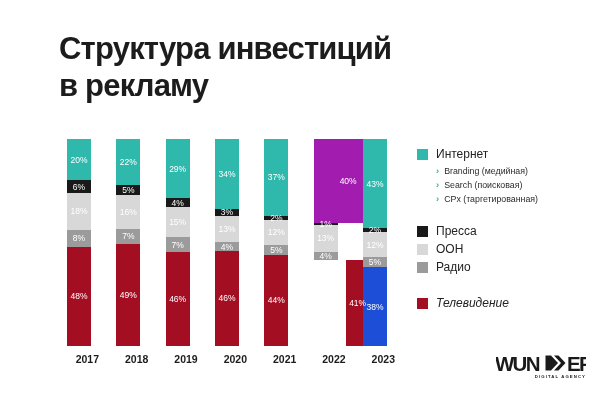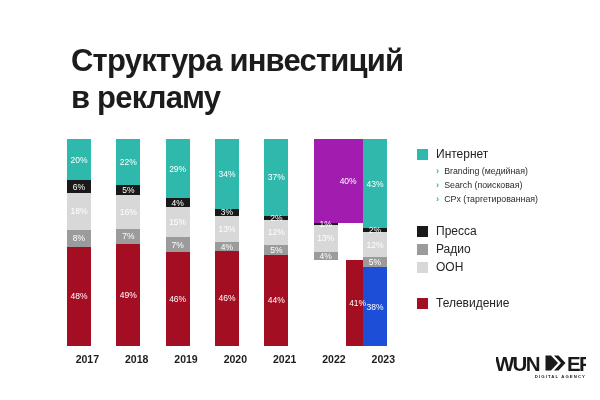"Структура инвестиций" .title { margin: 16px -> 4px }
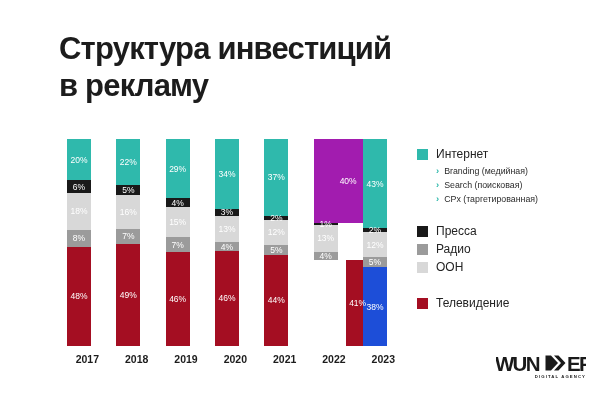"Радио" div.legend-group { order: before "OOH" -> after "OOH" }
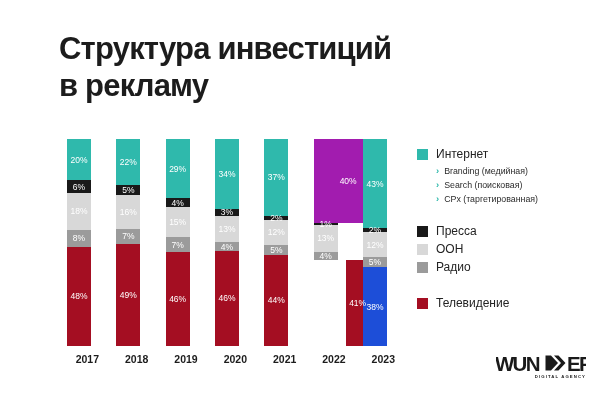"Телевидение" .legend-group.g4 { font-style: none -> italic }
